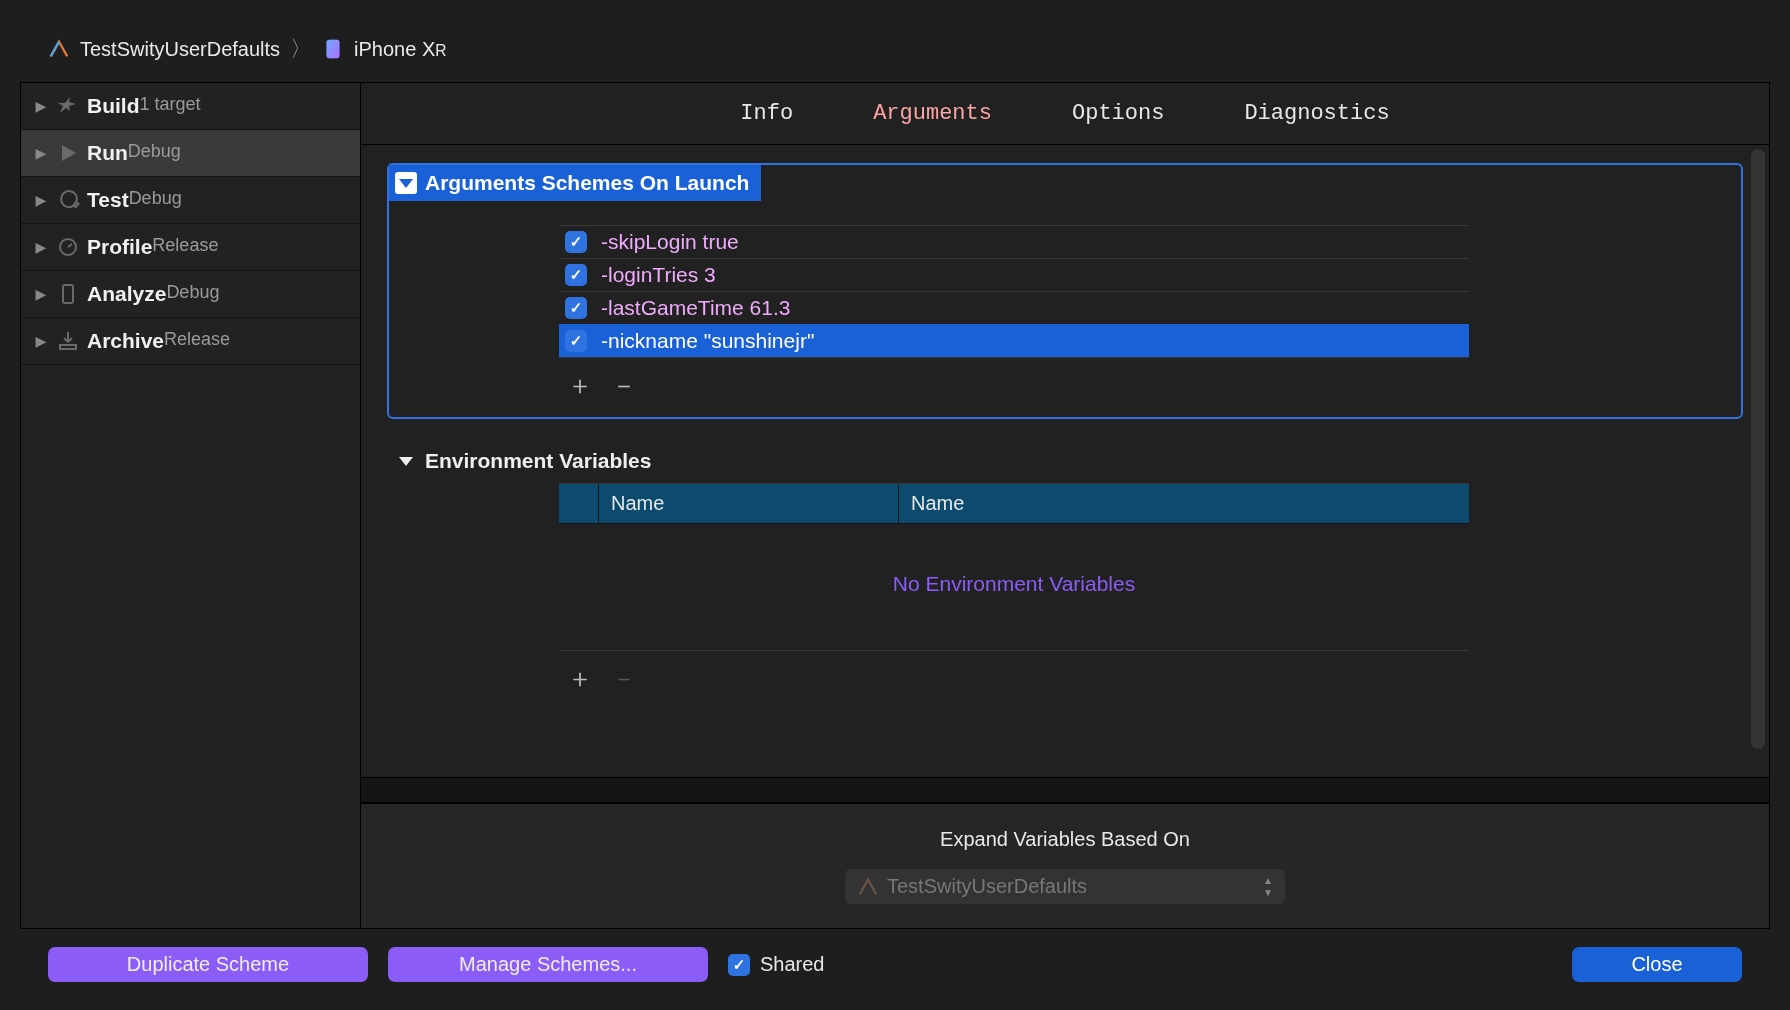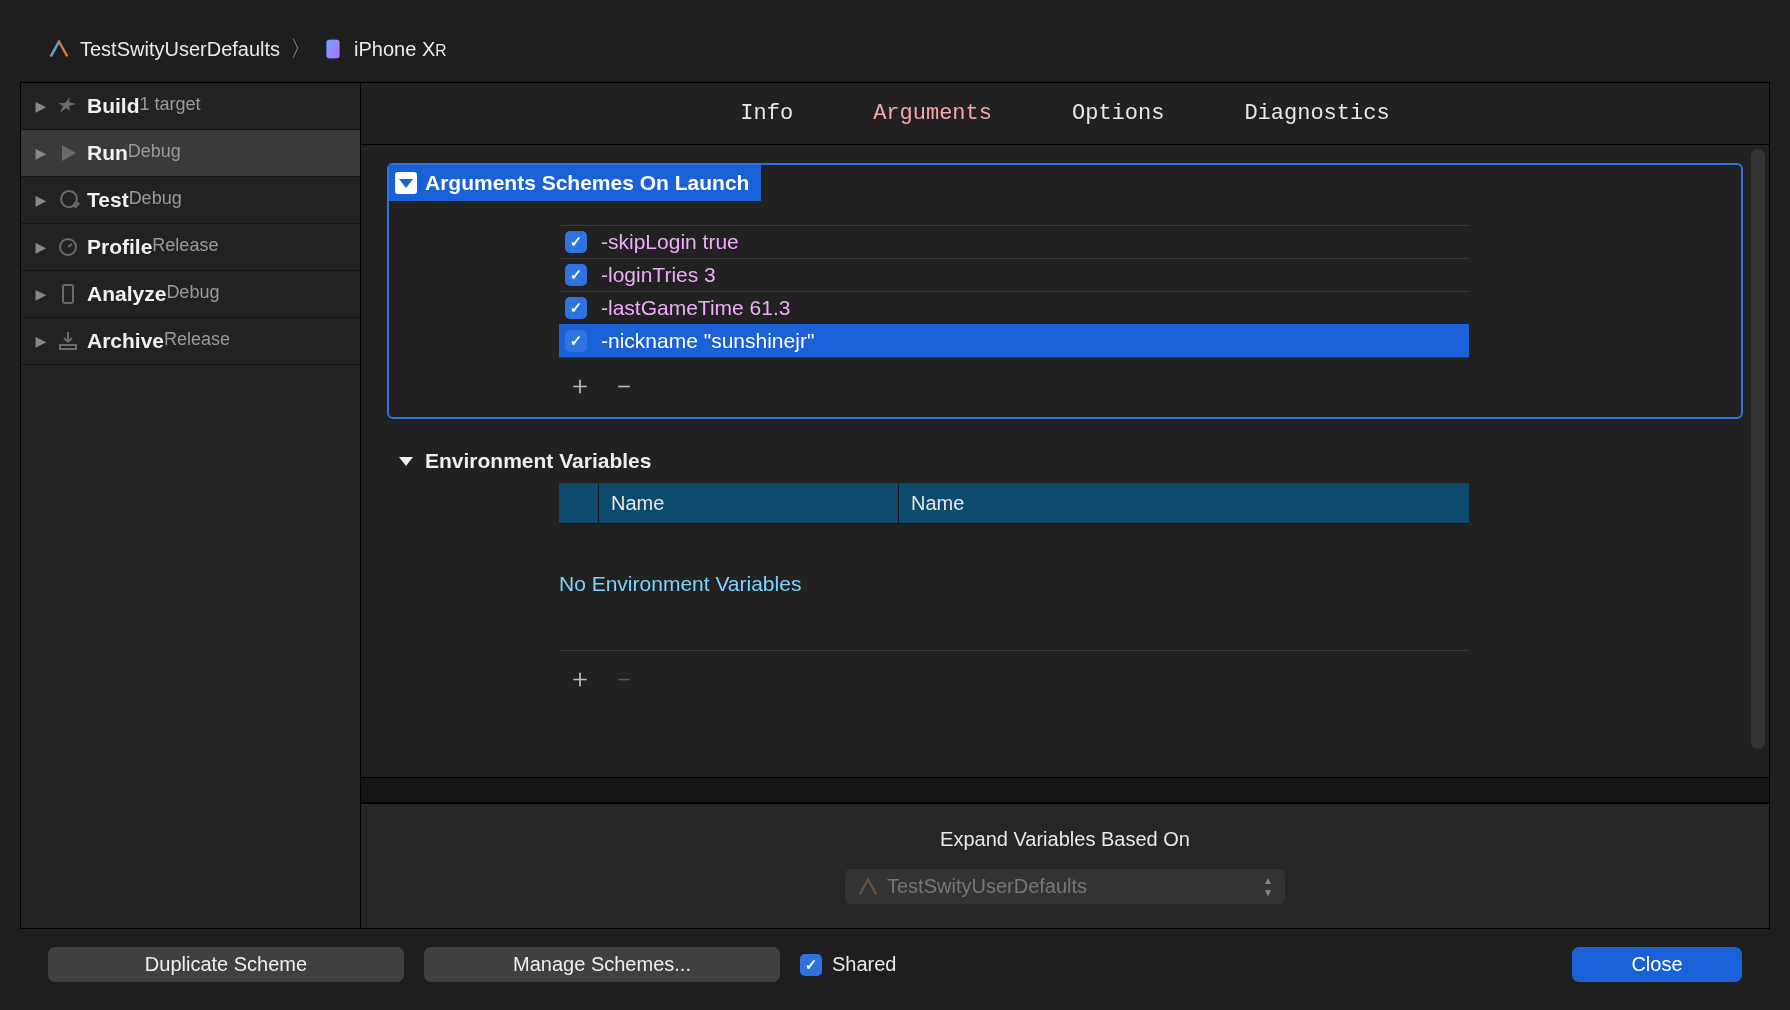"No Environment Variables" .env-empty { color: #7dd3fc -> #8b5cf6; text-align: left -> center }
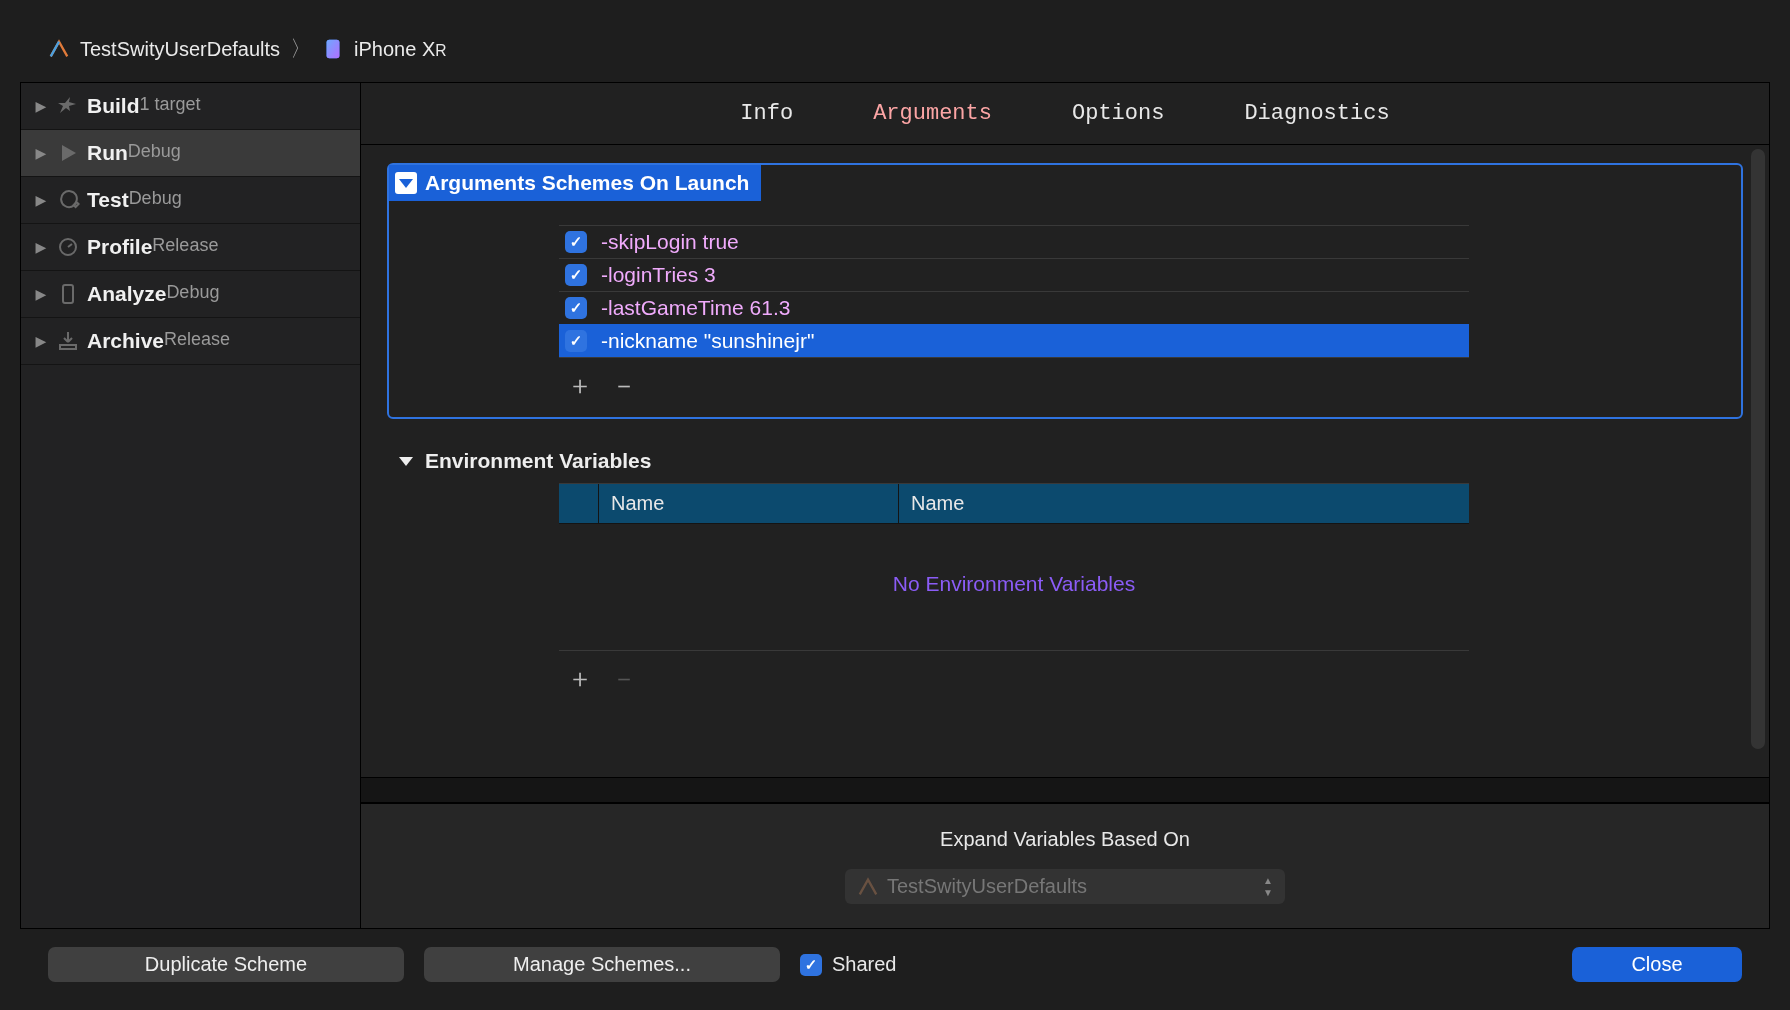"Duplicate Scheme" .btn { background: #404040 -> #8b5cf6; width: 356px -> 320px }
